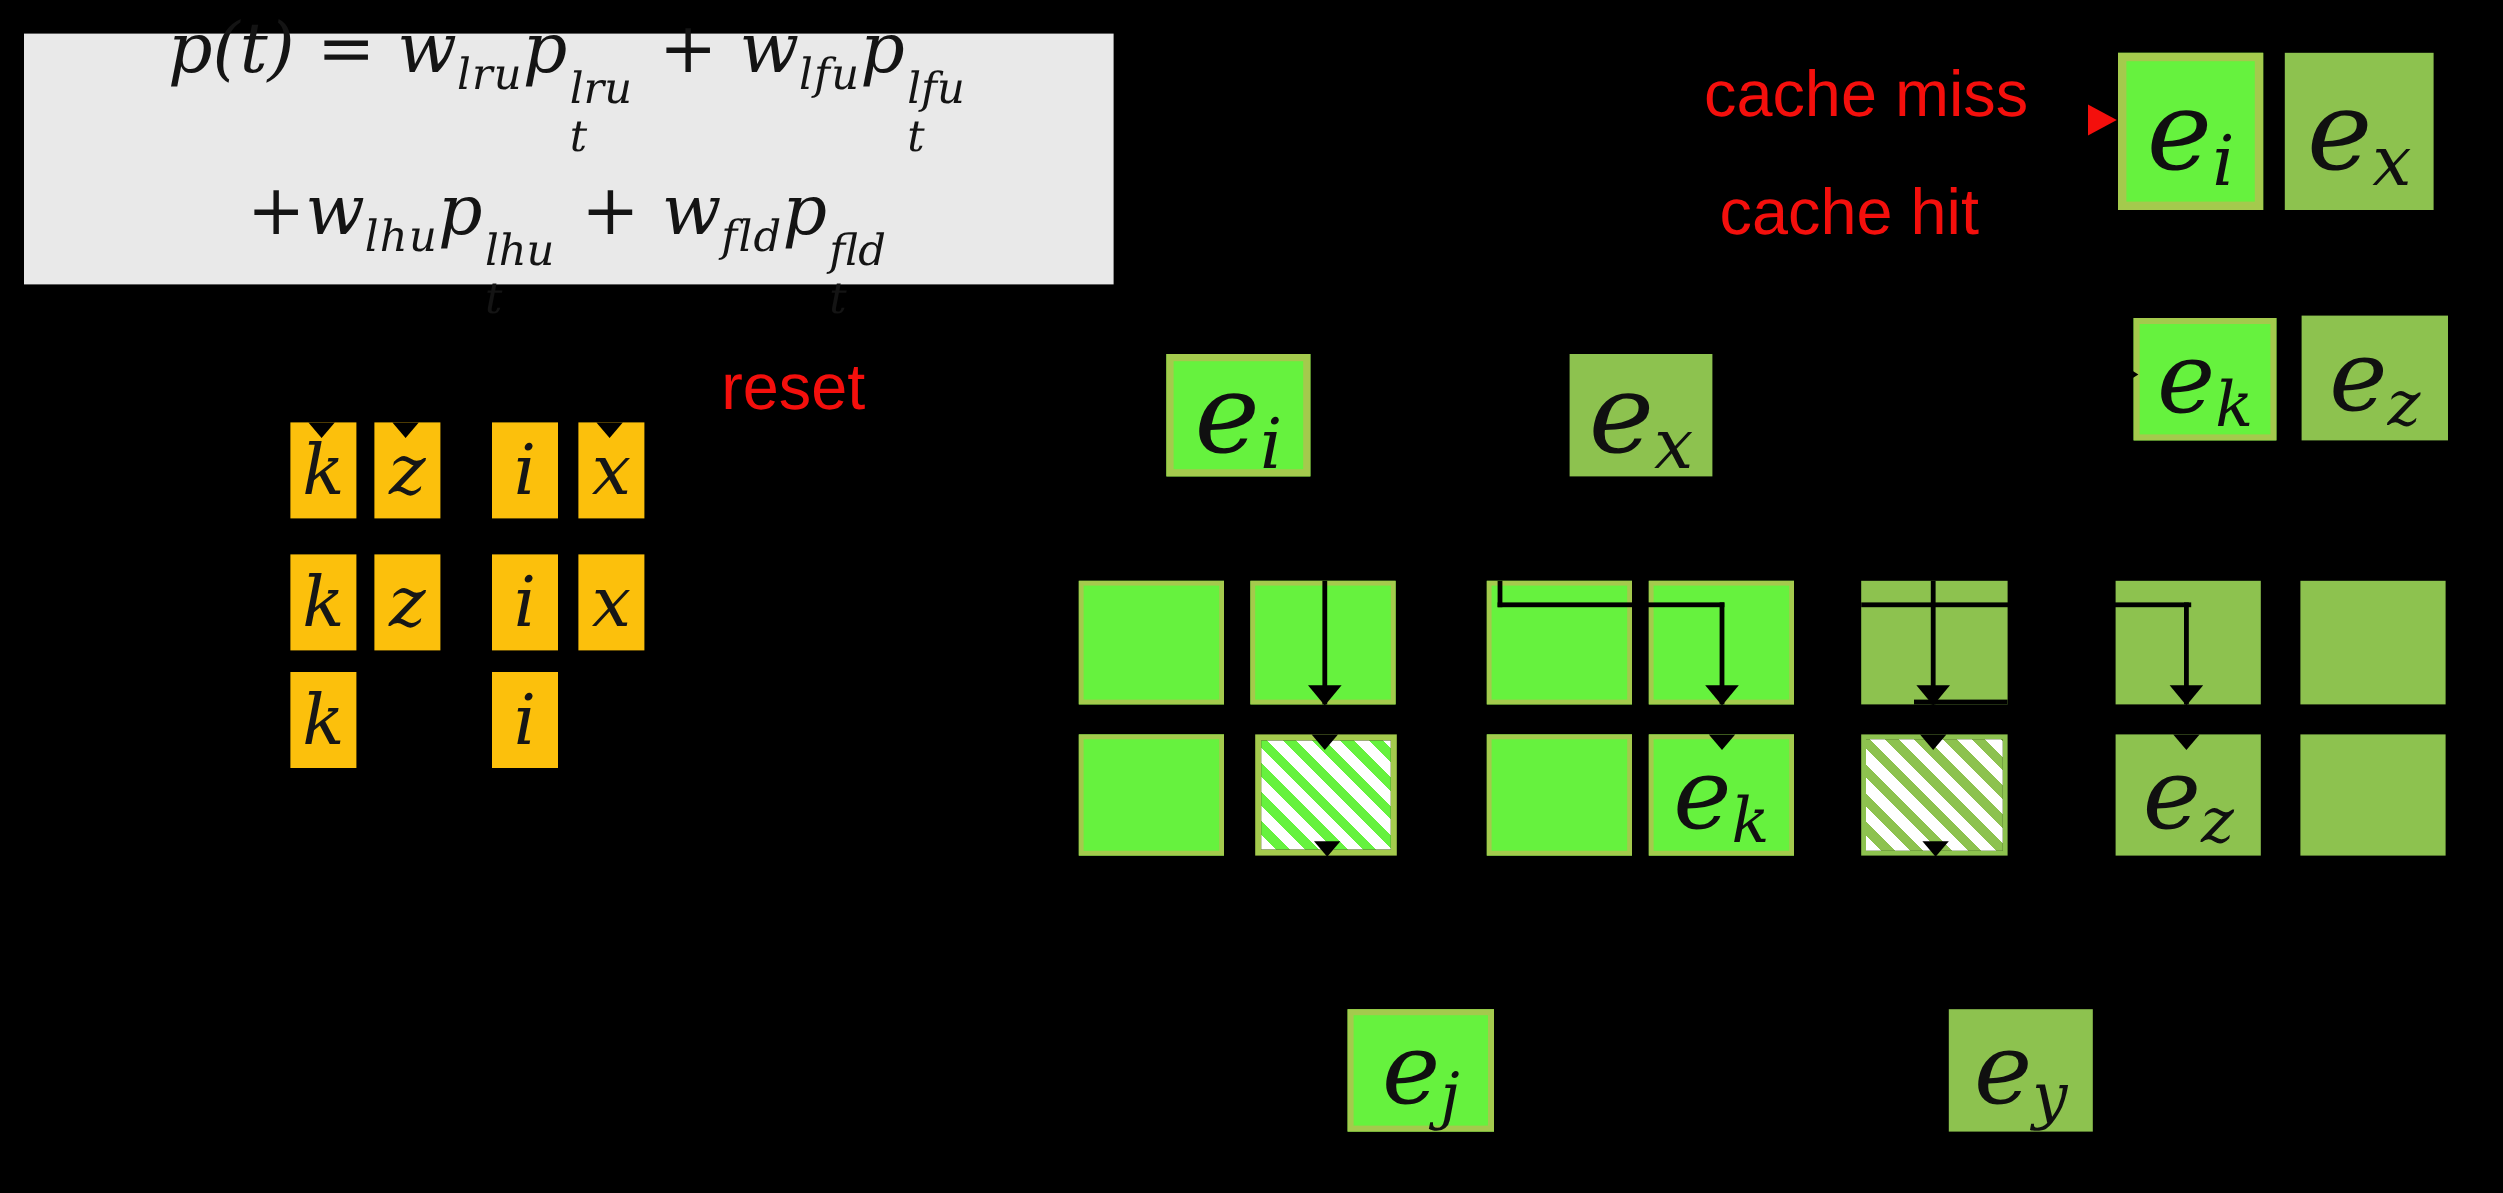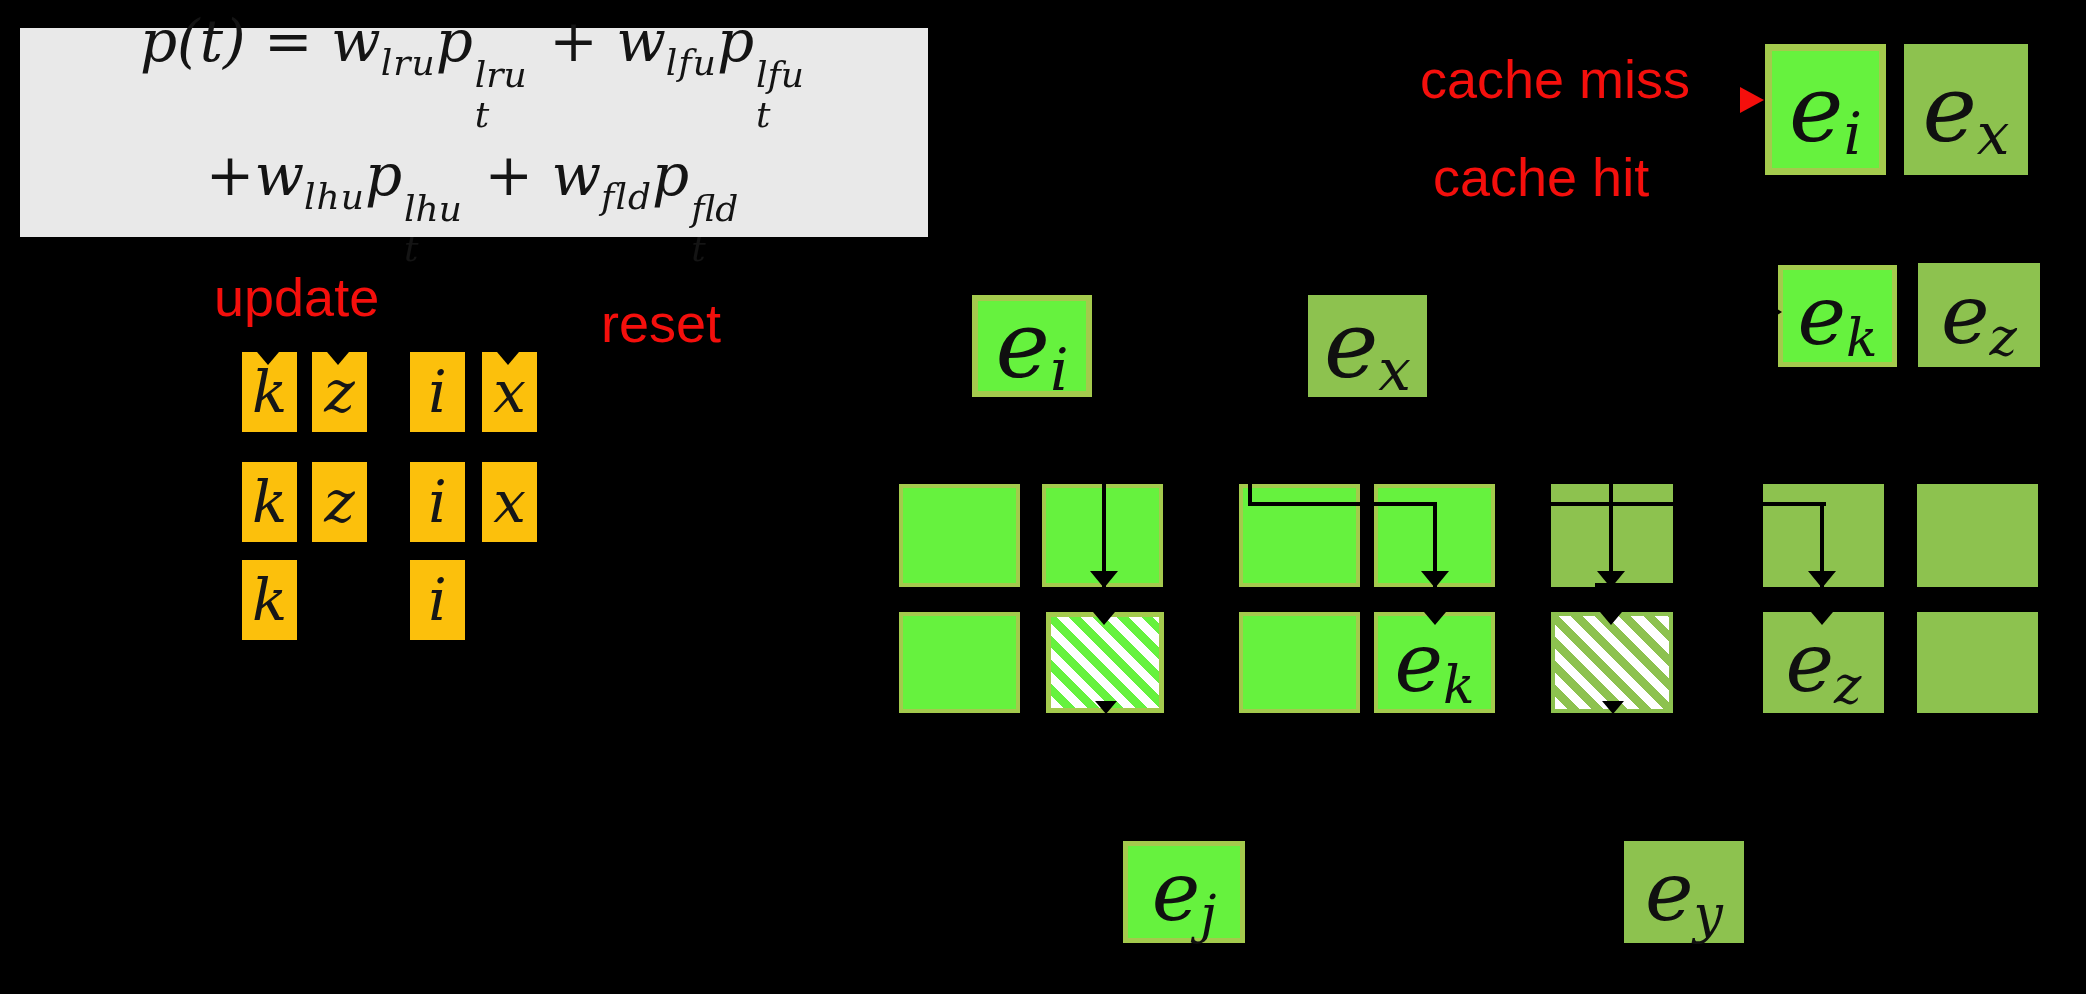"update" div.abs { html: <div>update</div> -> none }
